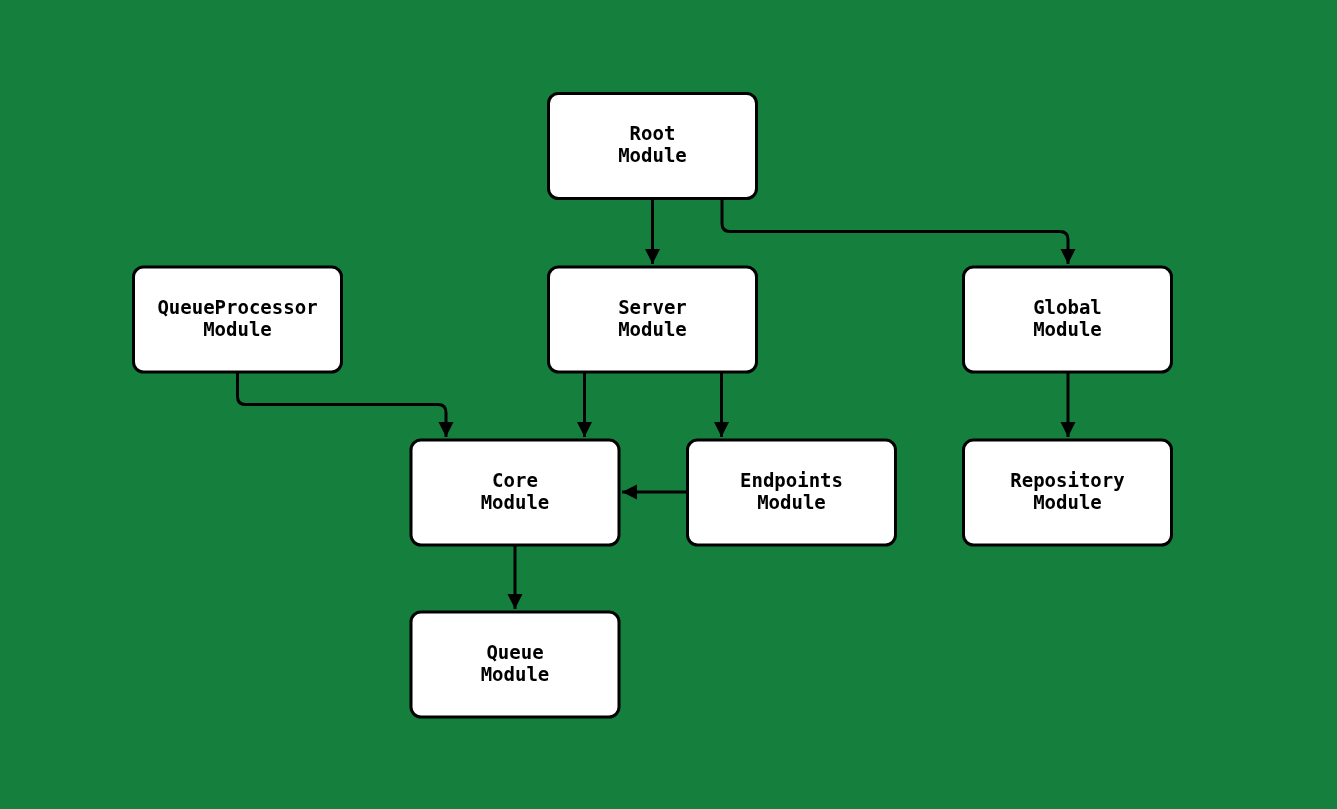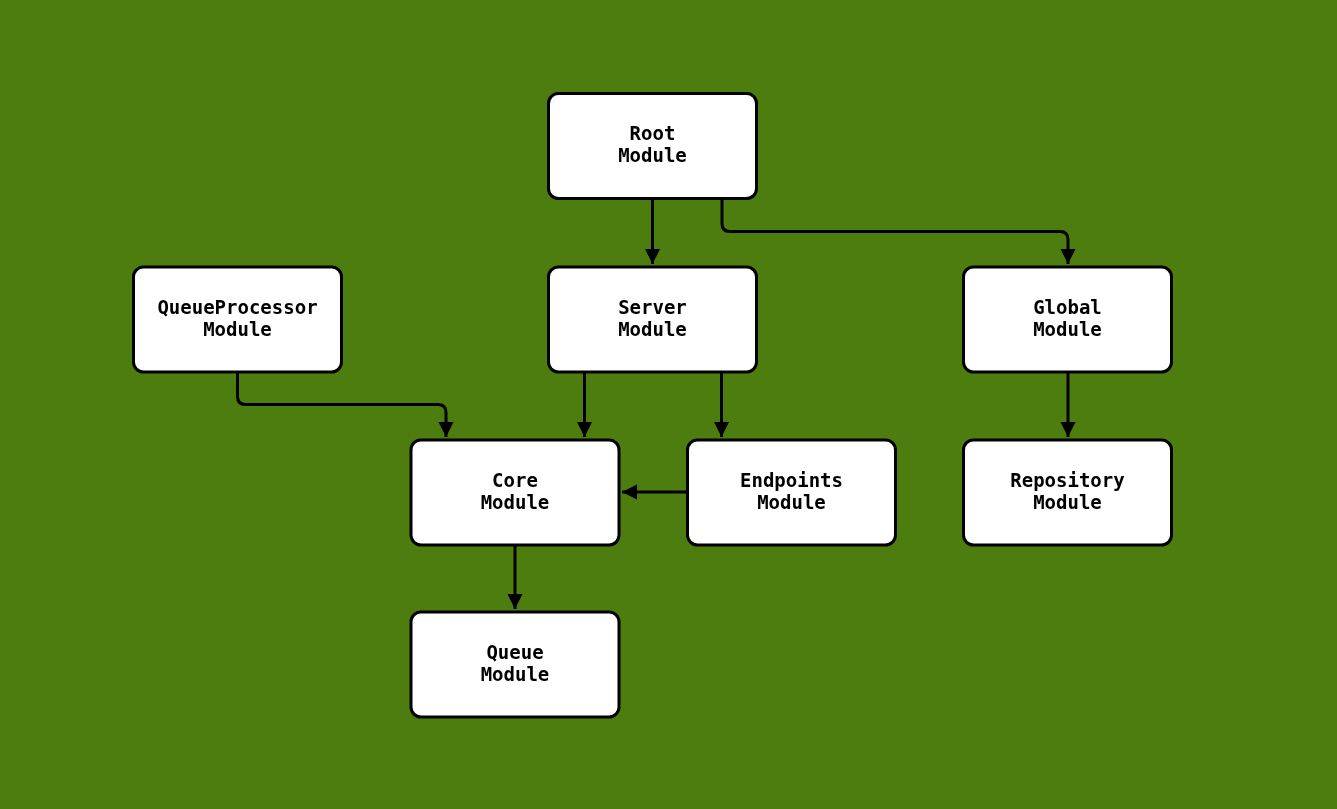"Root Module" .canvas { background: #4d7c0f -> #15803d }
